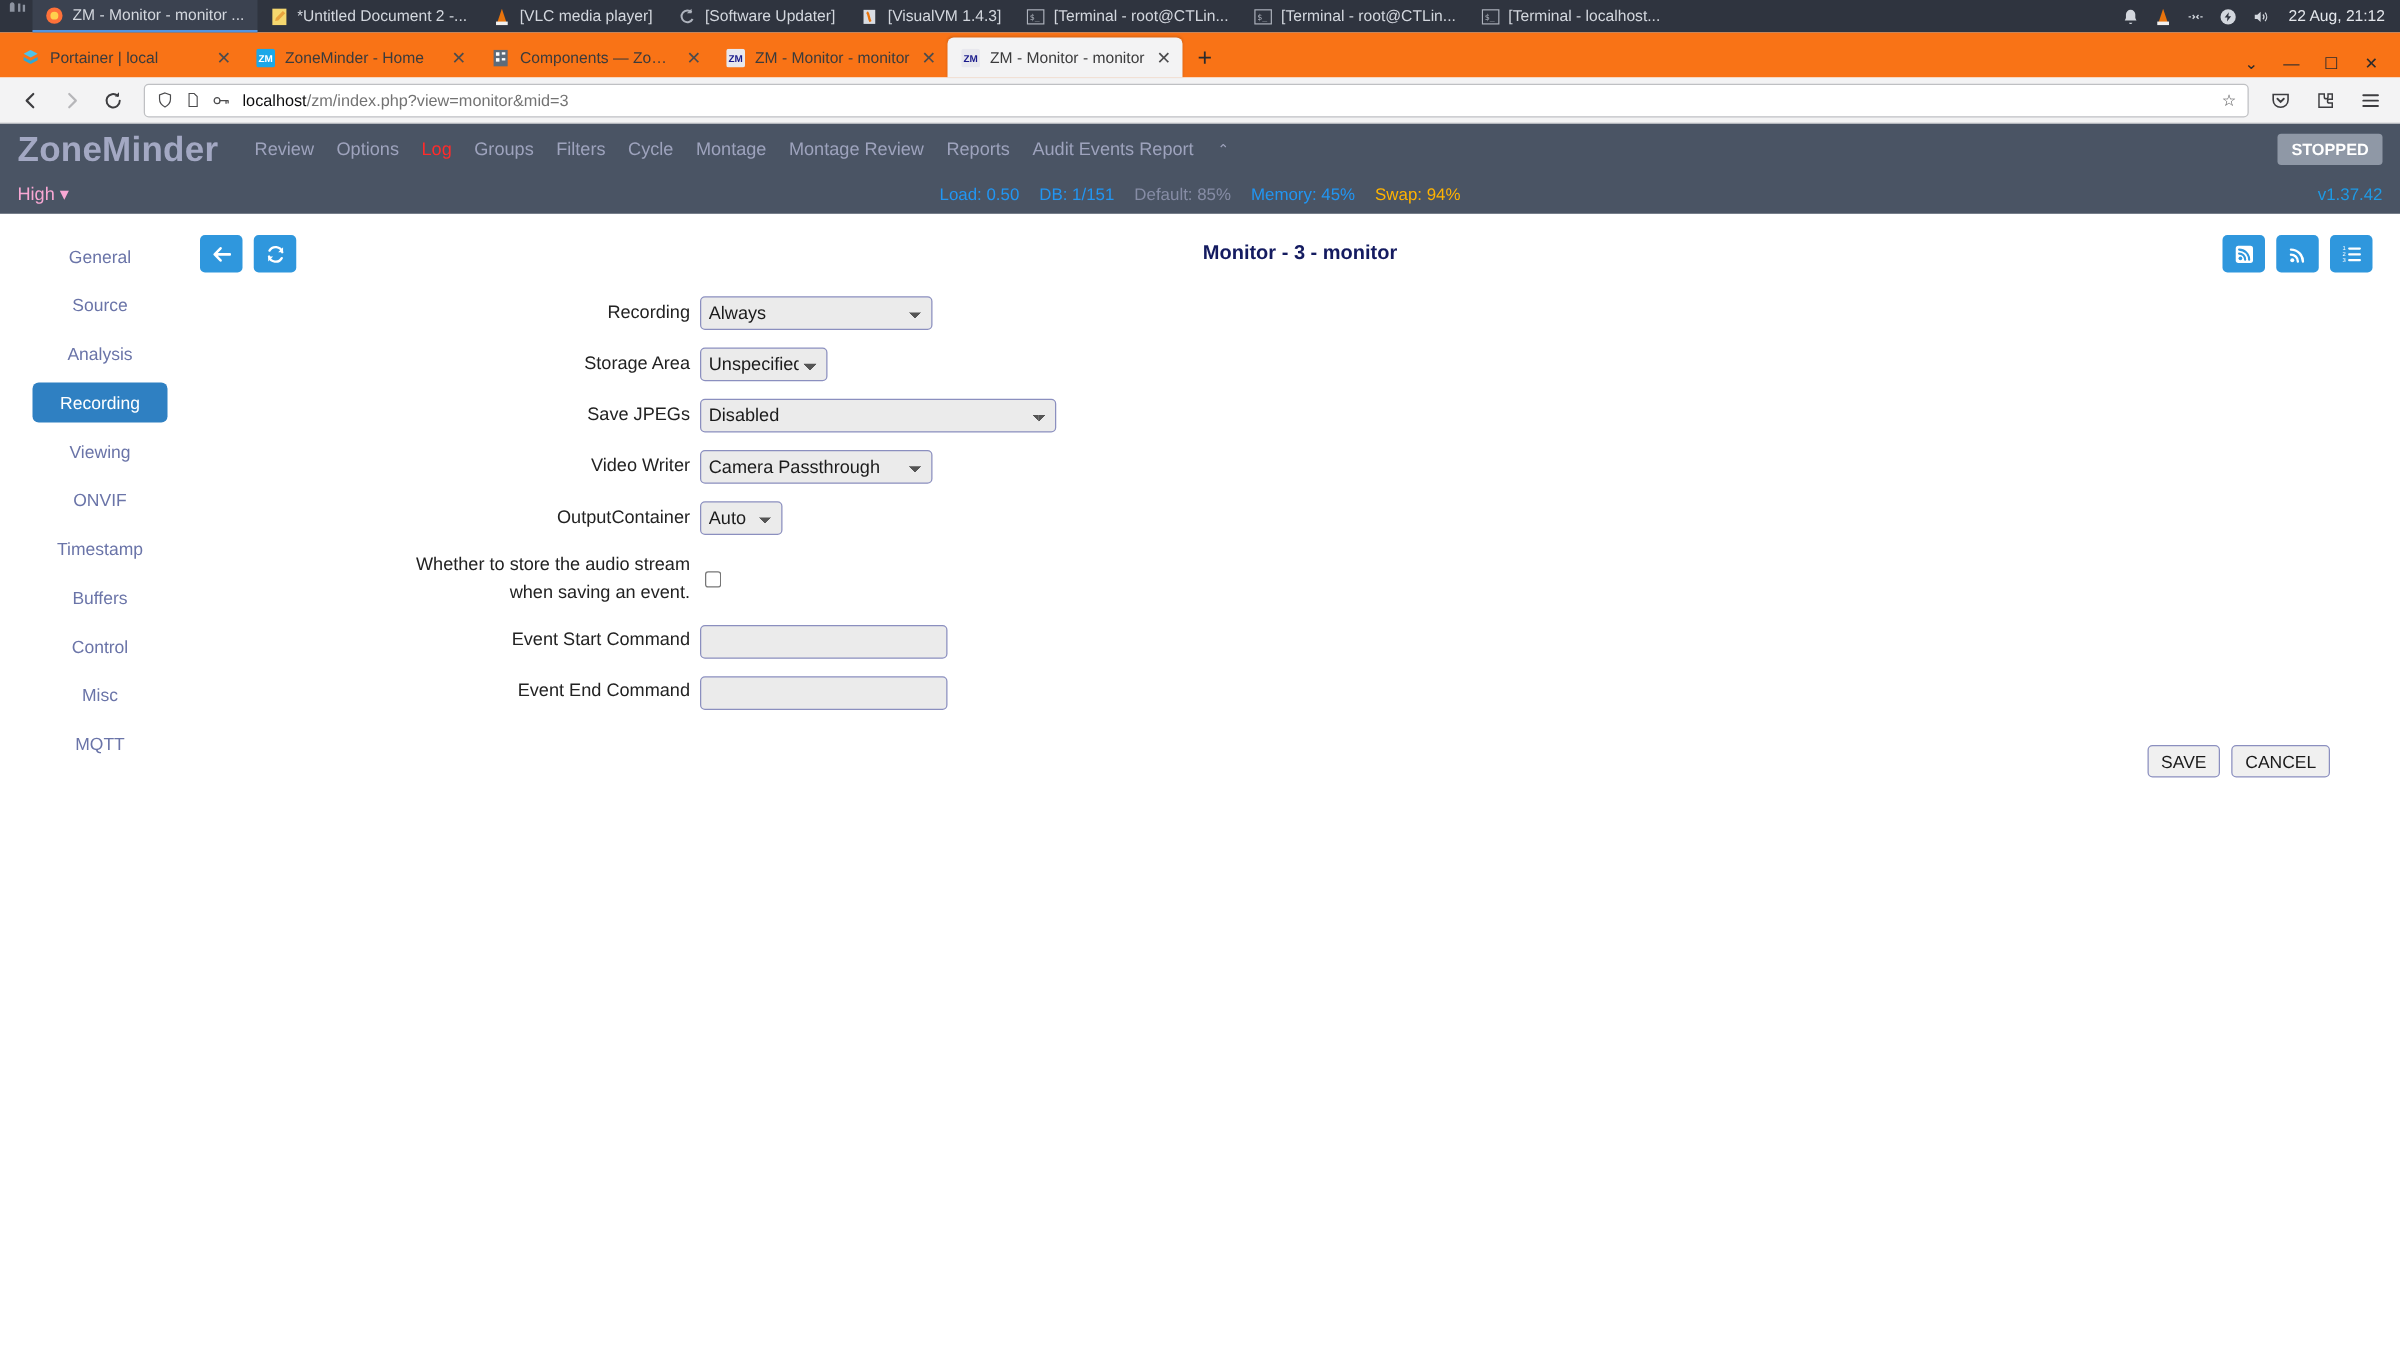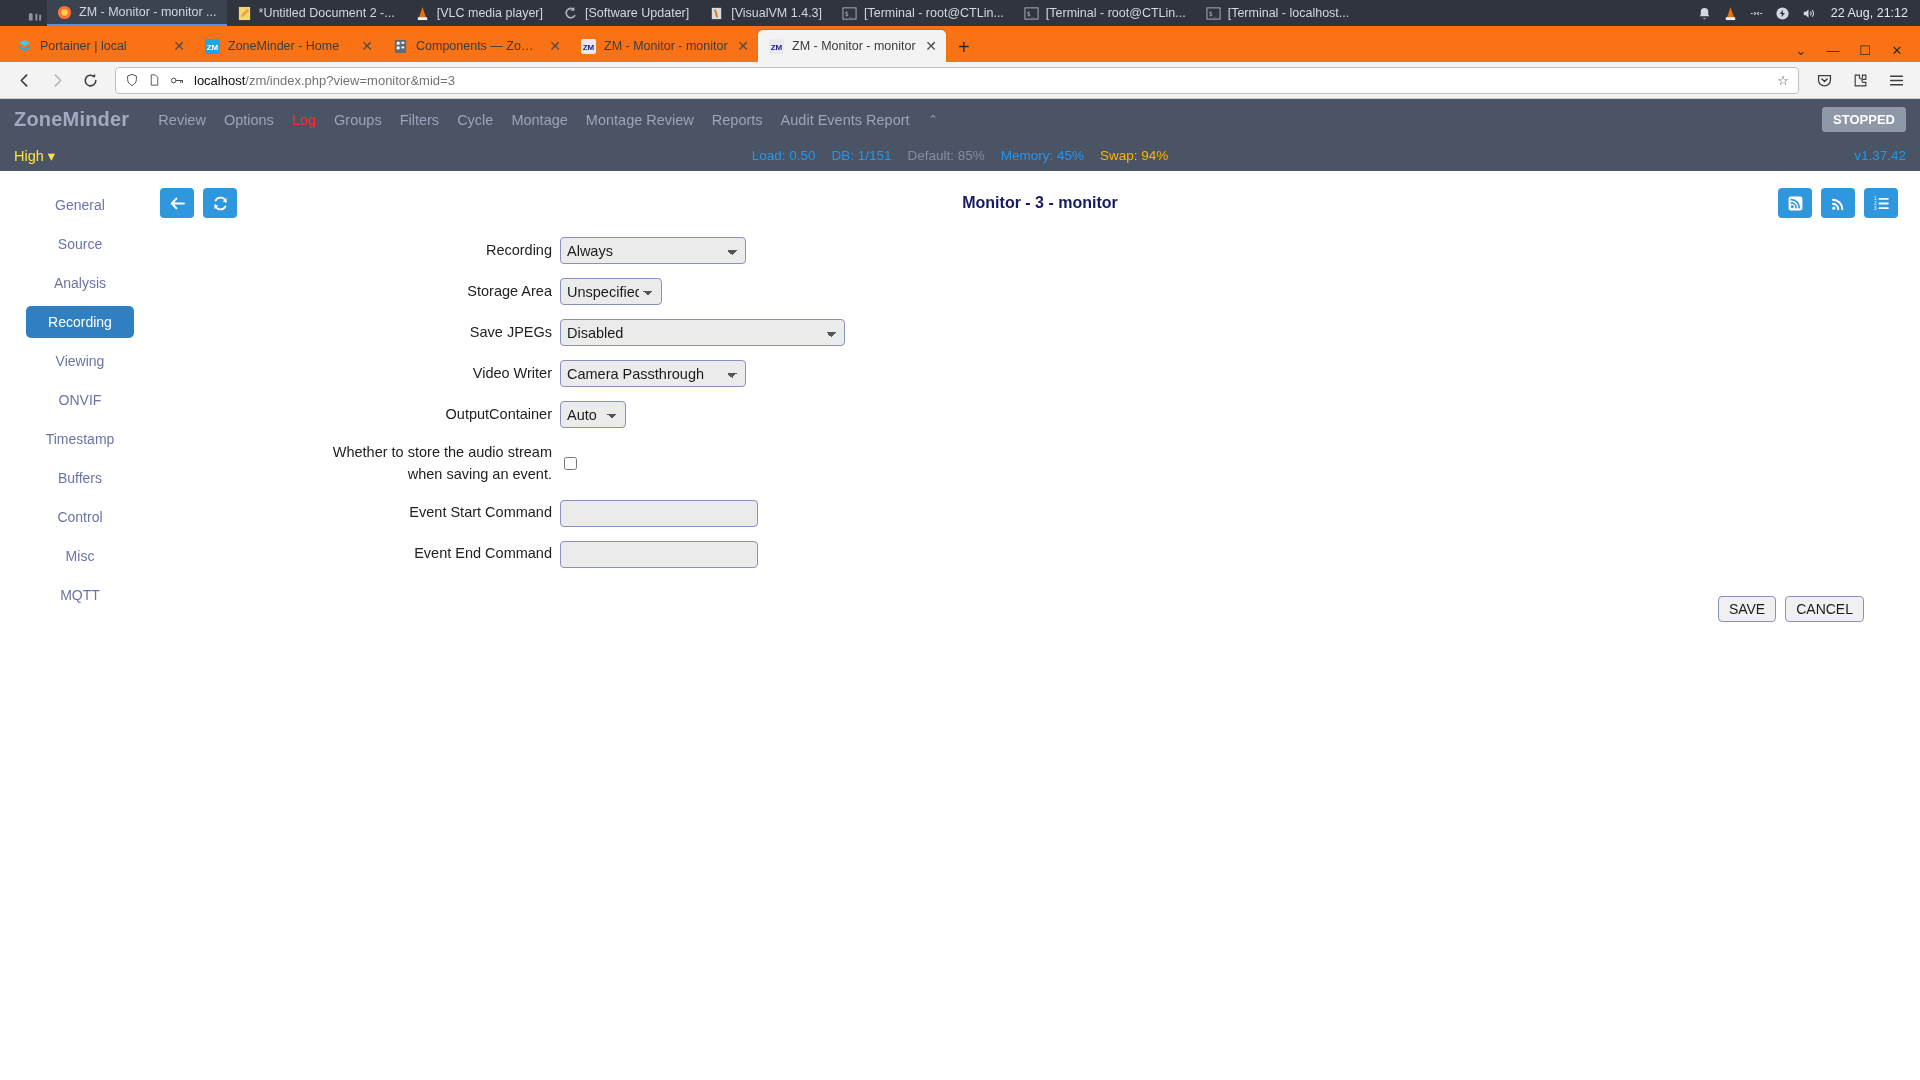"ZM - Monitor - monitor ..." .tb-left { align-items: flex-end -> flex-start; margin-left: 21px -> none }
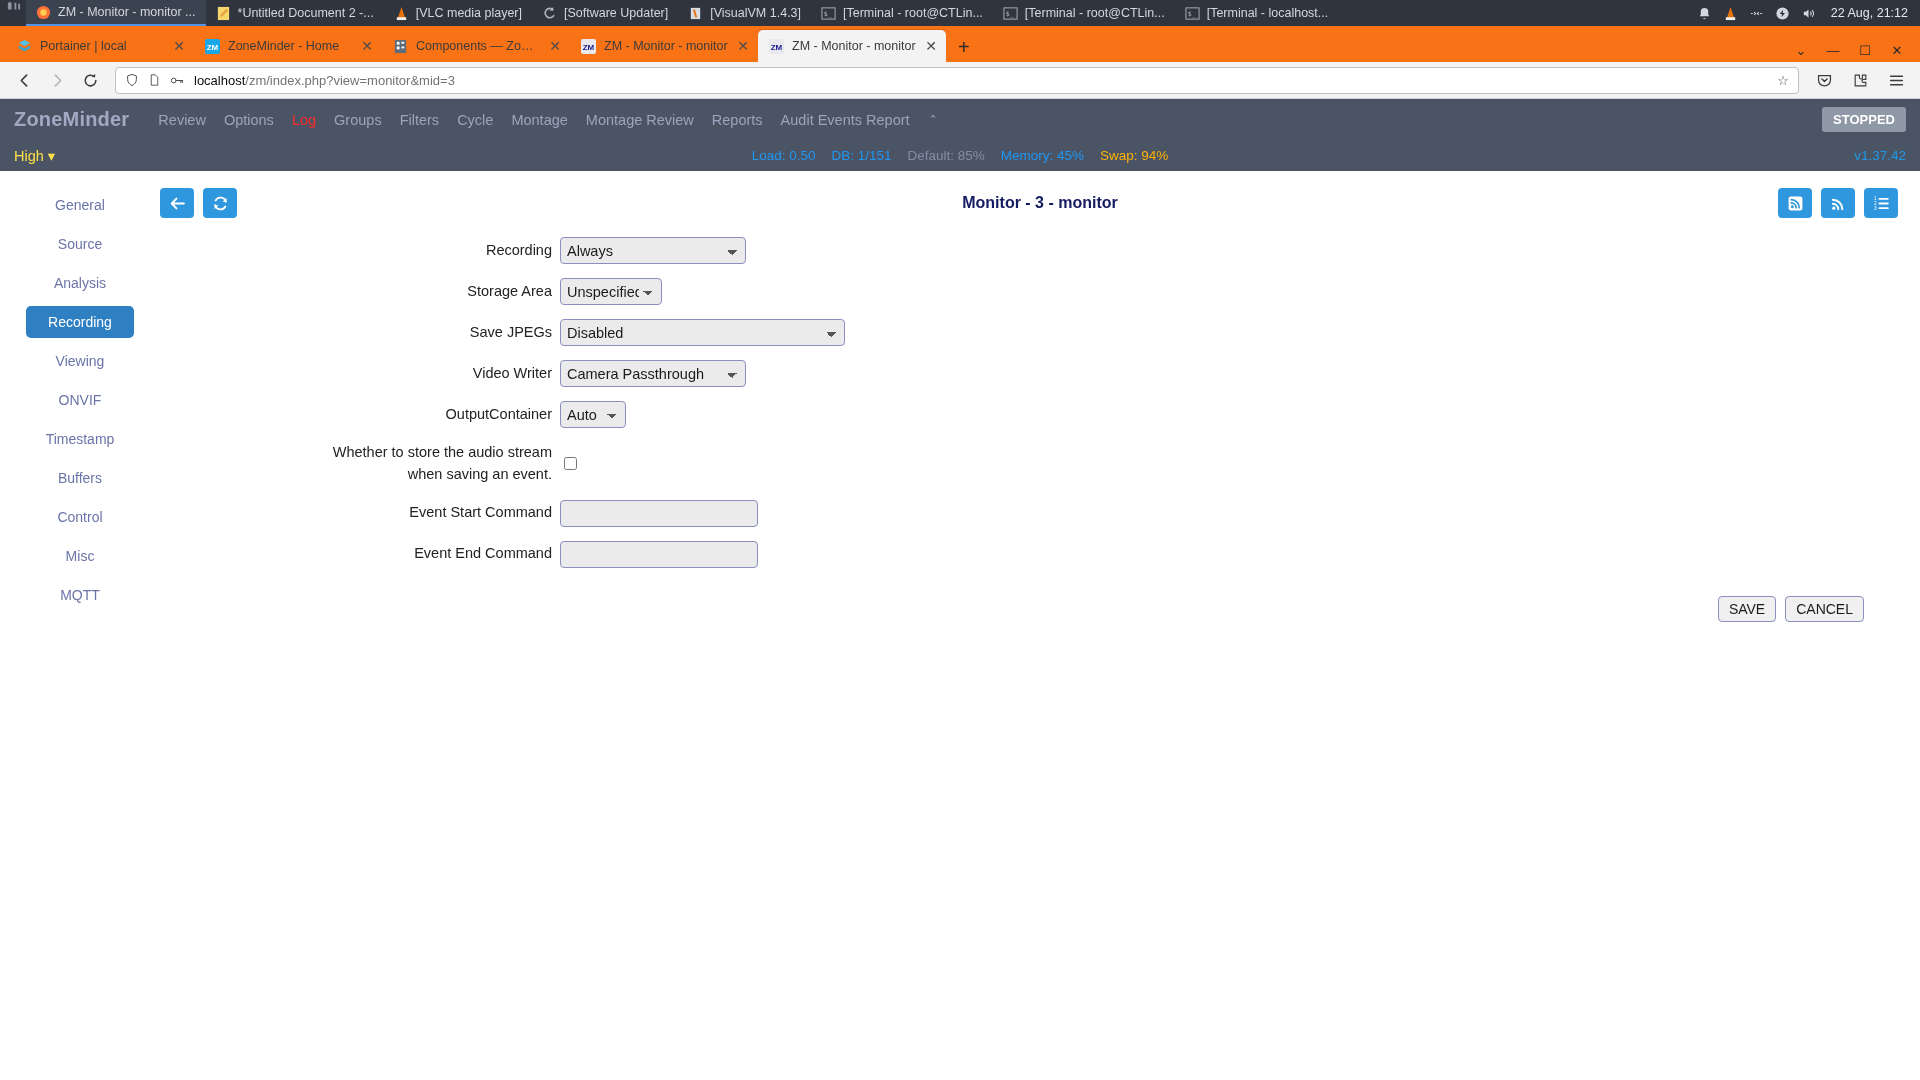"ZoneMinder" #zm-brand { font-size: 20px -> 28px }
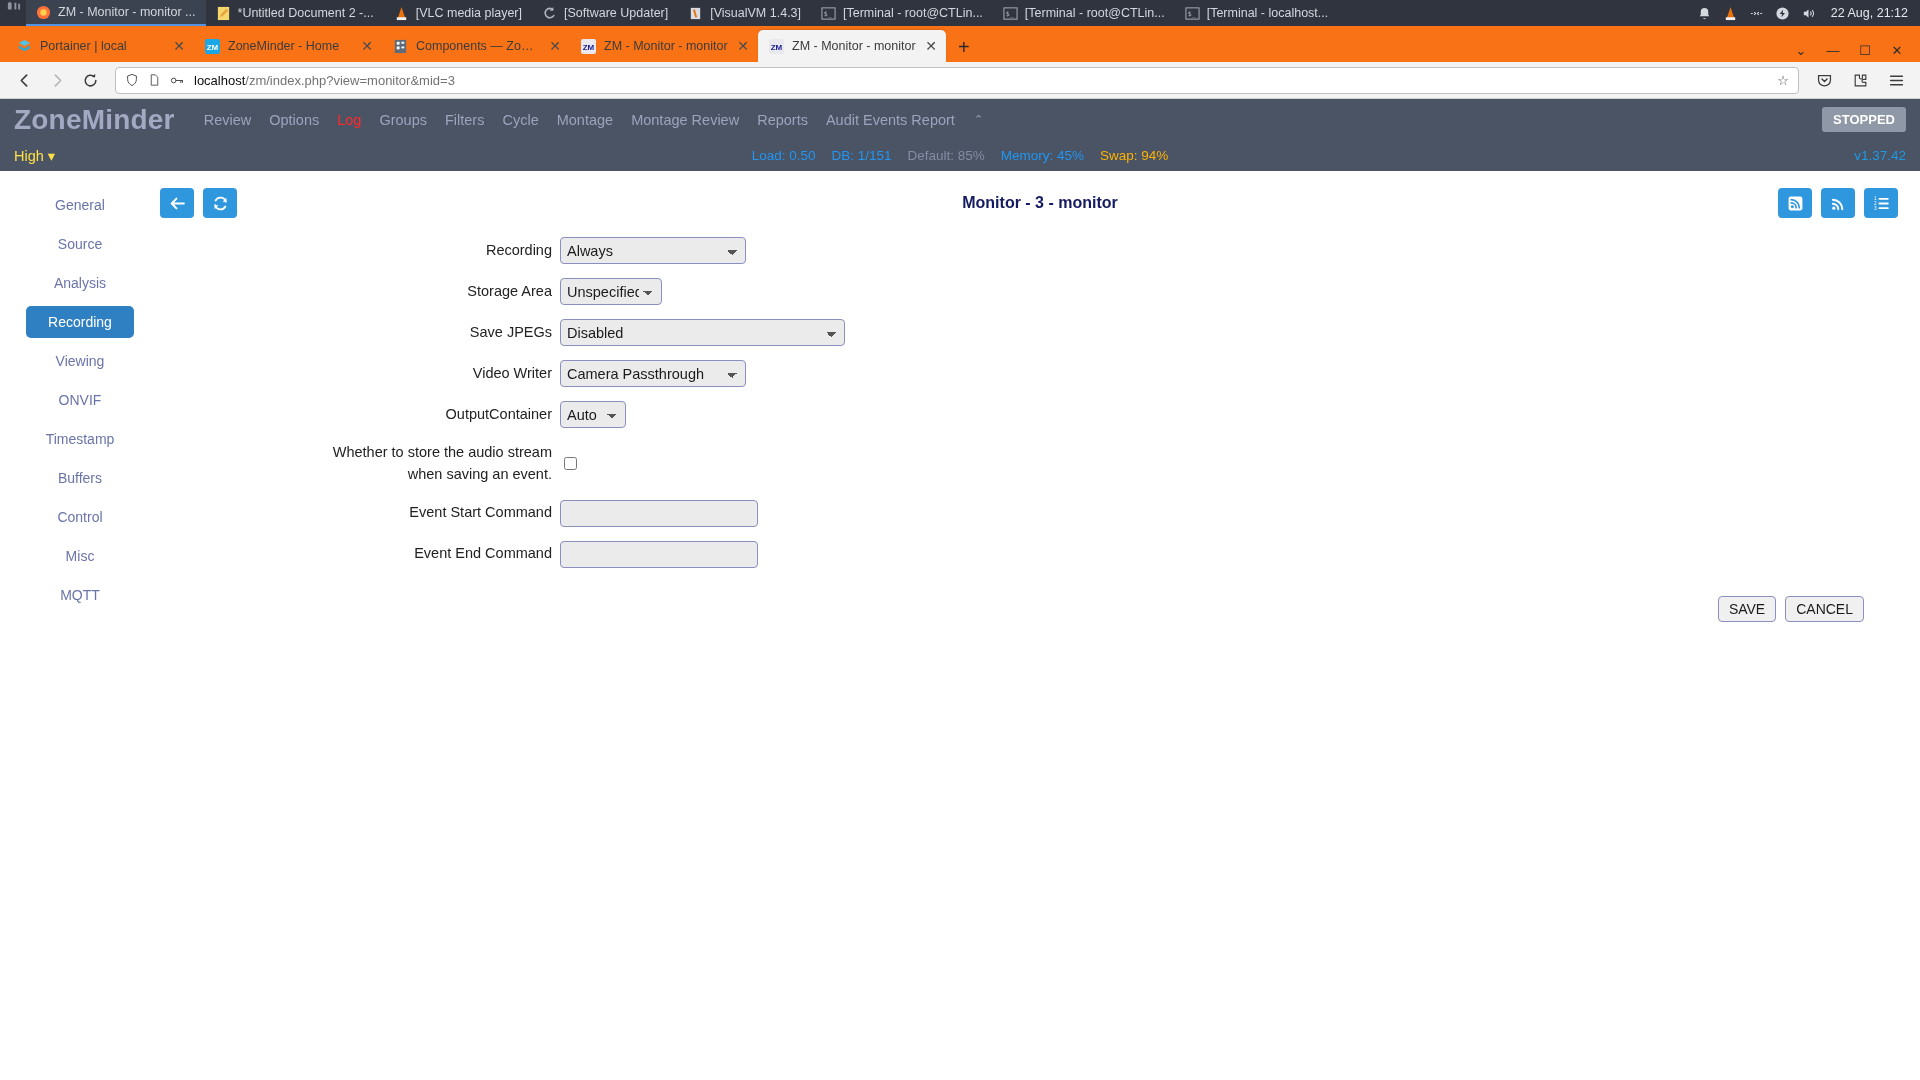"High ▾" #zm-level { color: #fde047 -> #f9a8d4 }
